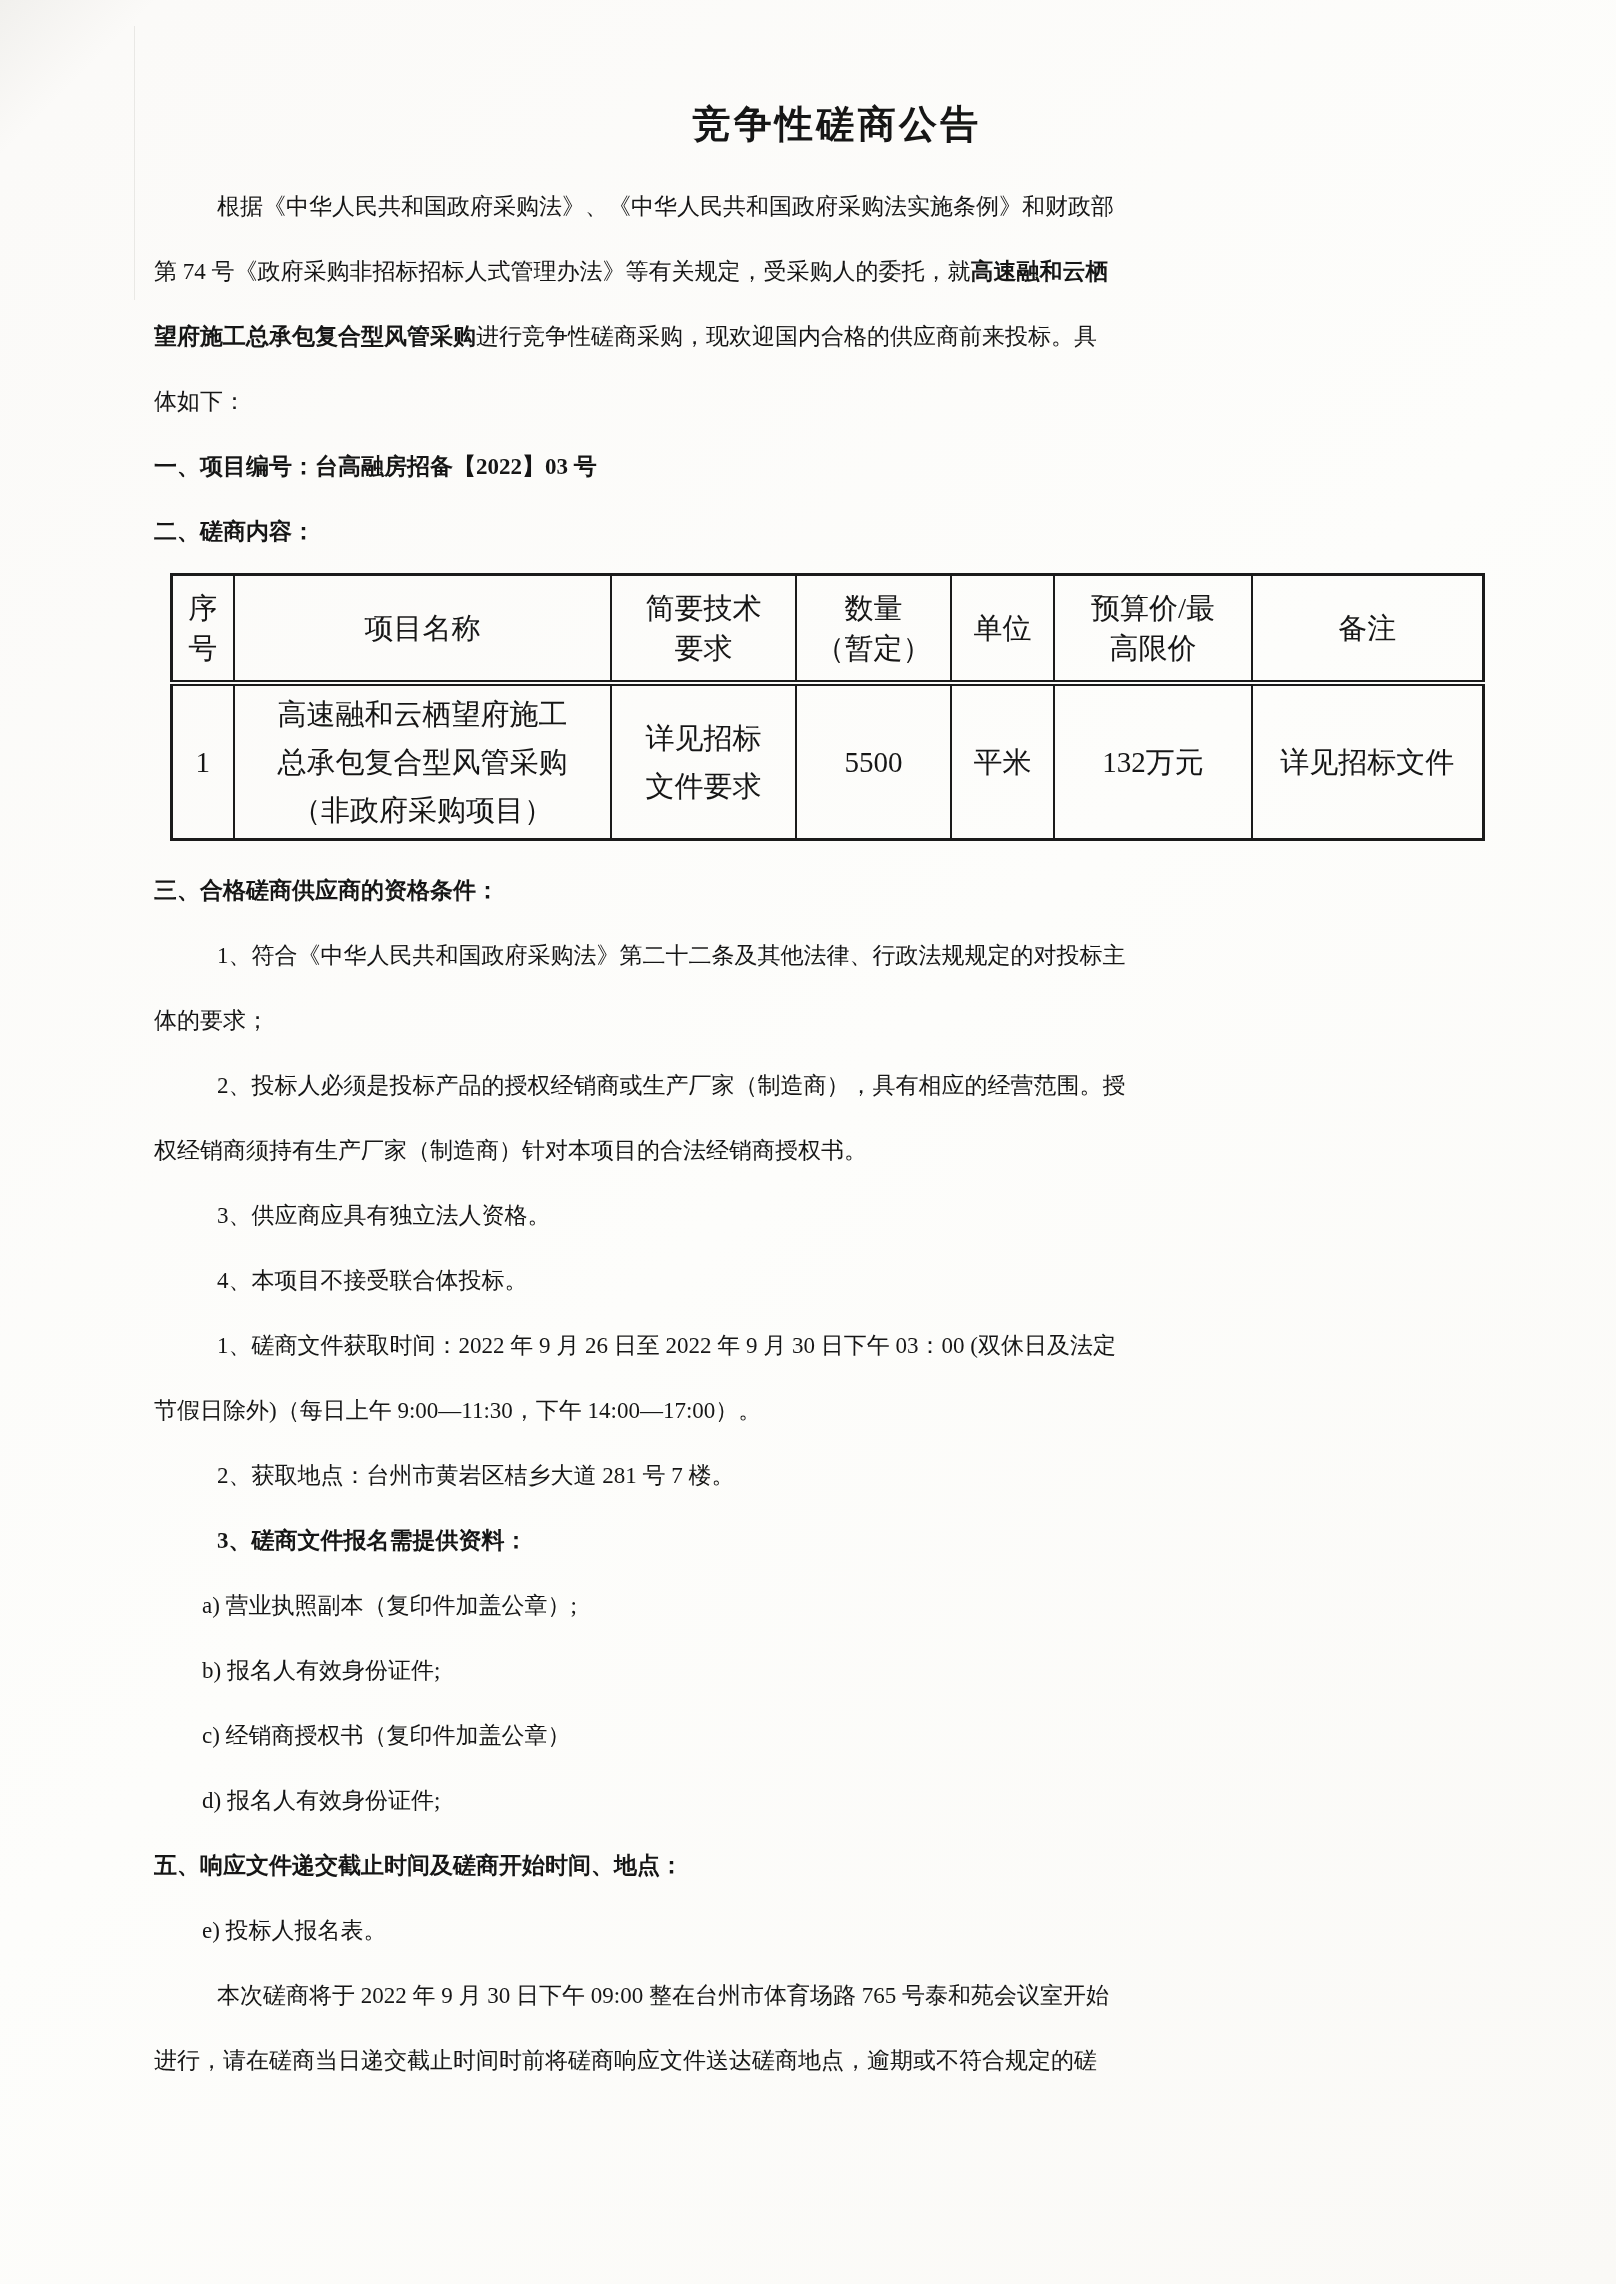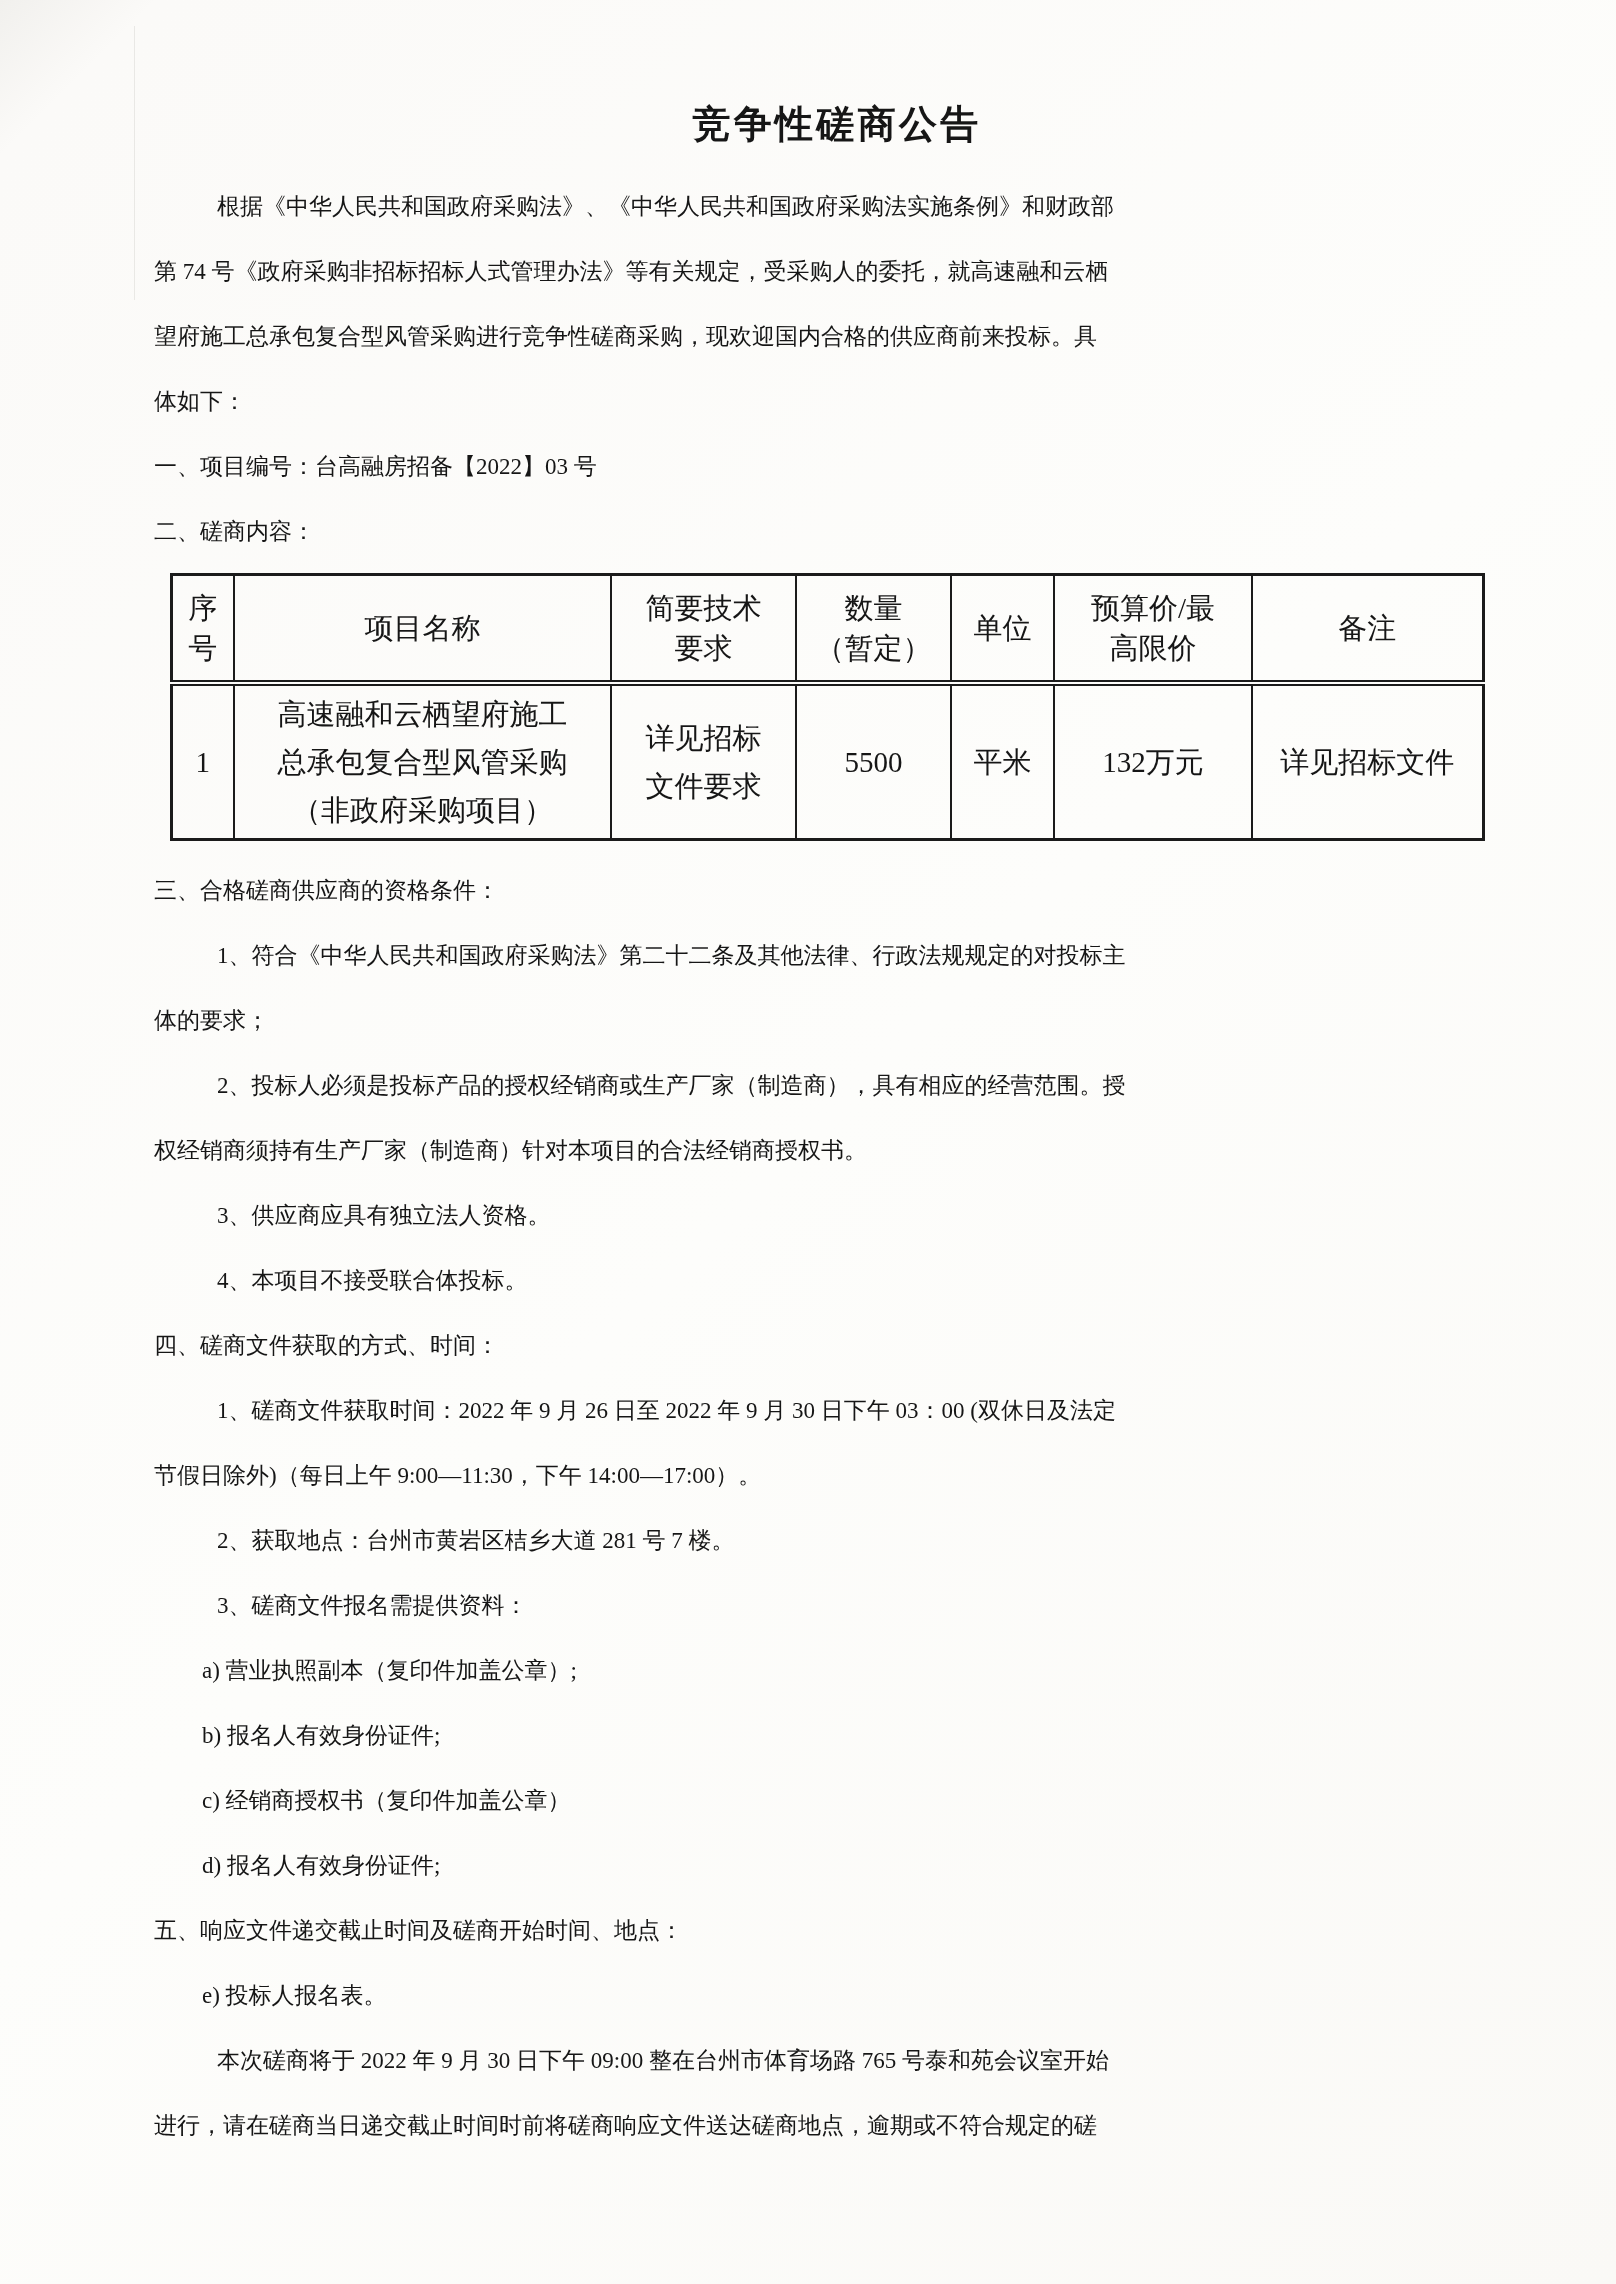"高速融和云栖" .seg-b { font-weight: normal -> bold }
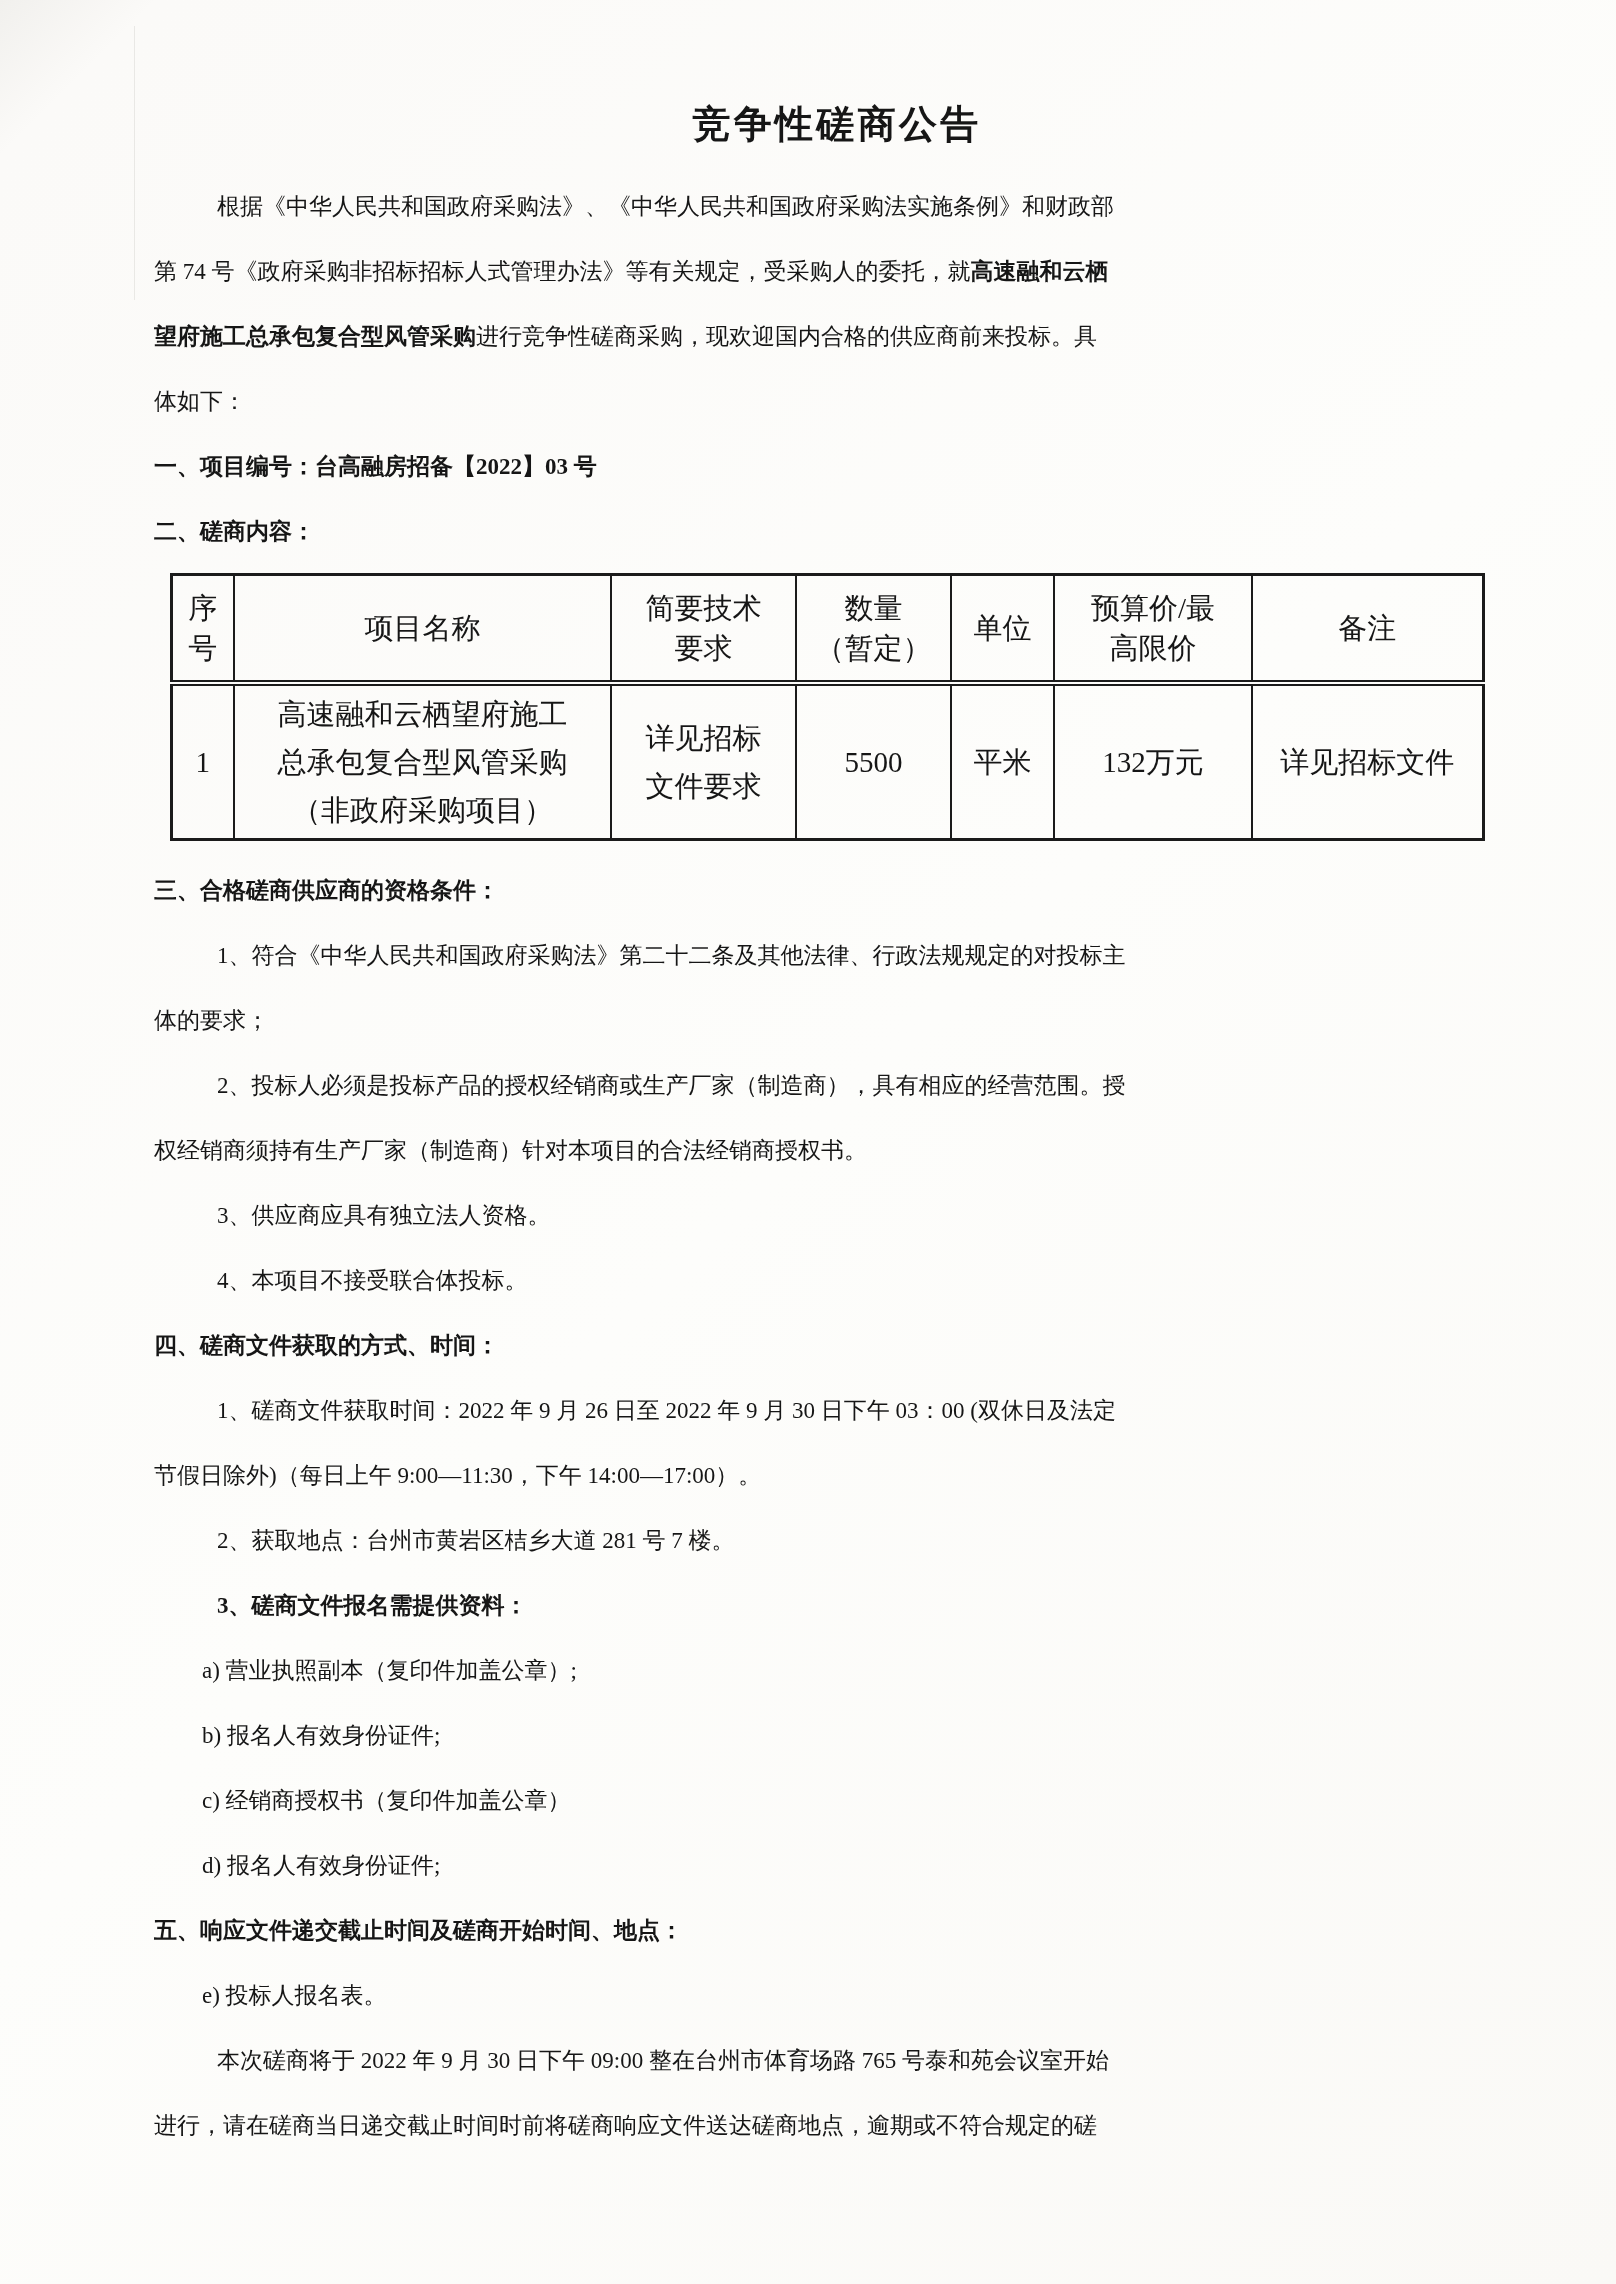"四、磋商文件获取的方式、时间：" div.line { html: <div><span>四、磋商文件获取的方式、时间：</span></div> -> none }
